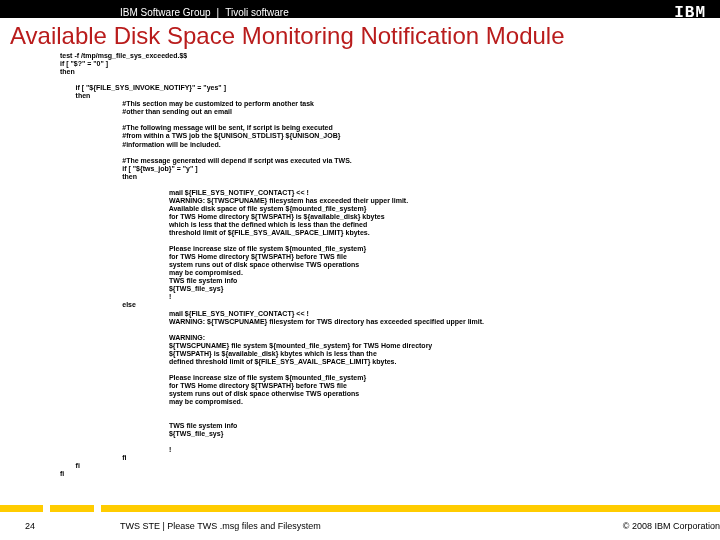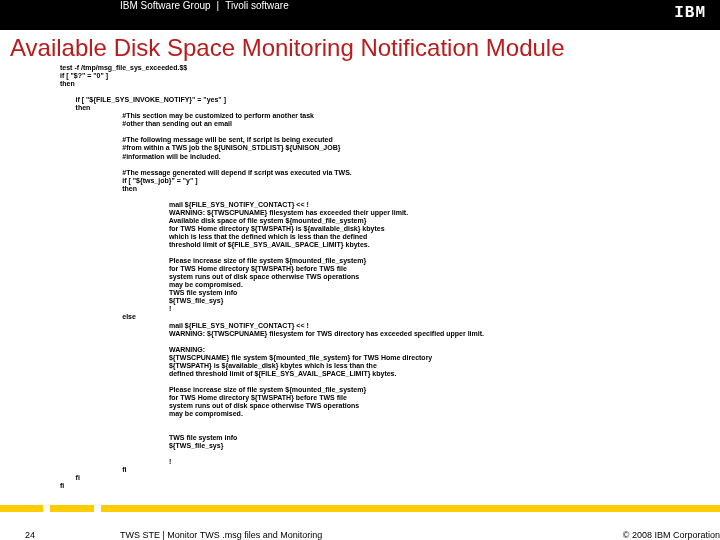"IBM Software Group" .header-bar { align-items: flex-start -> flex-end; height: 30px -> 18px }
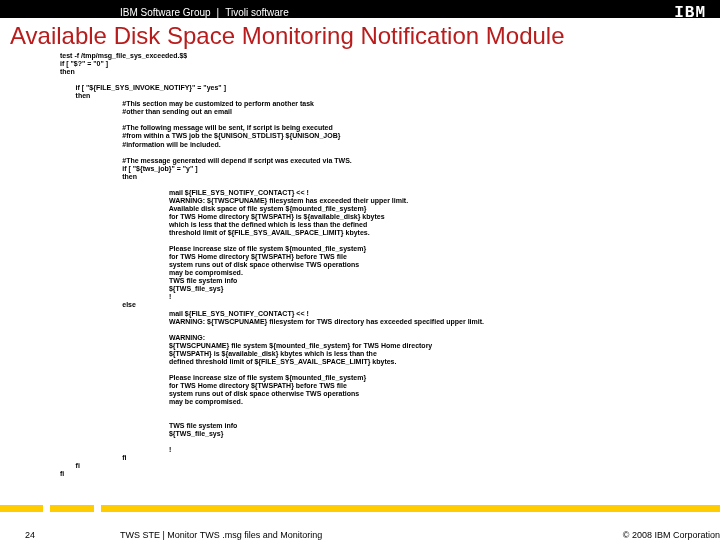"24" .footer { align-items: flex-end -> center }
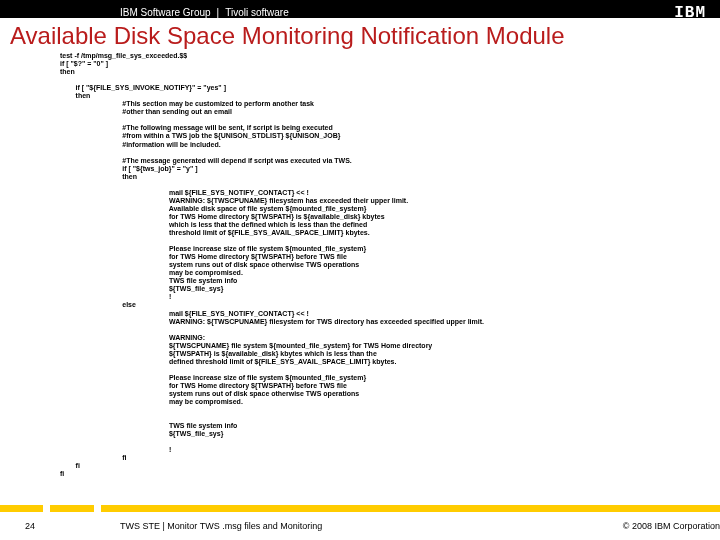"TWS STE | Monitor TWS" div.footer-center { text: Monitor TWS .msg files and Monitoring -> Please TWS .msg files and Filesystem }
